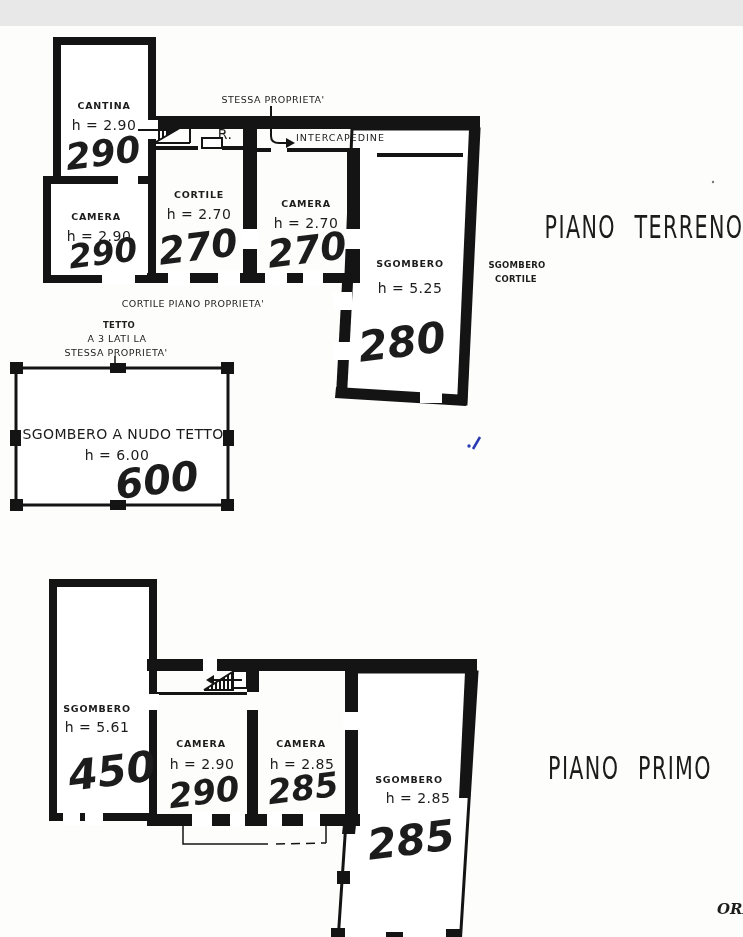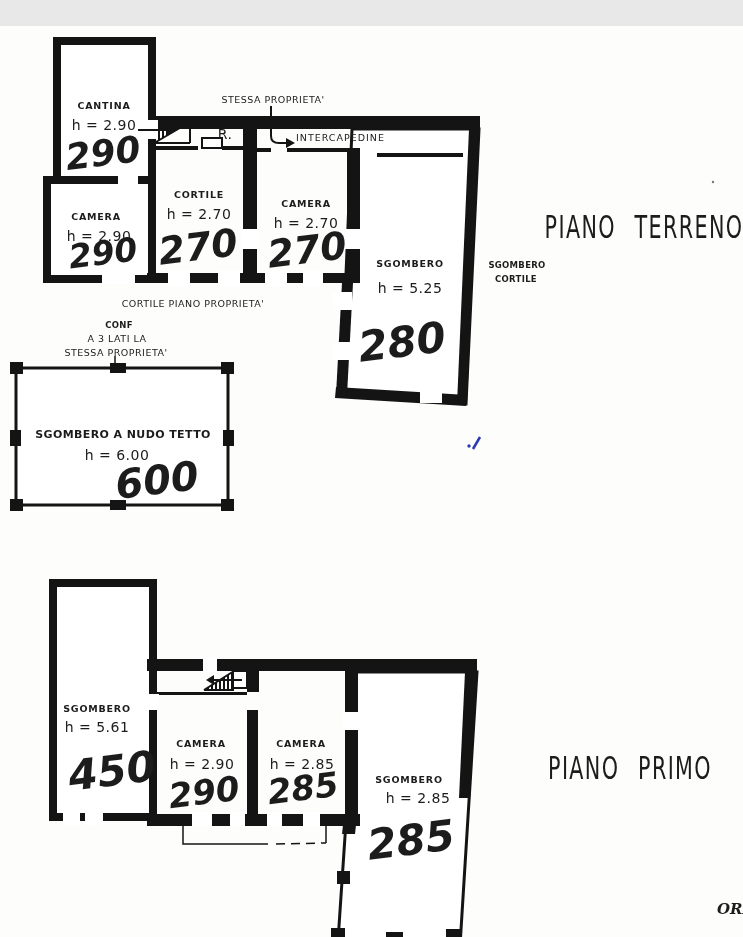"CONF" div.lbl { text: CONF -> TETTO }
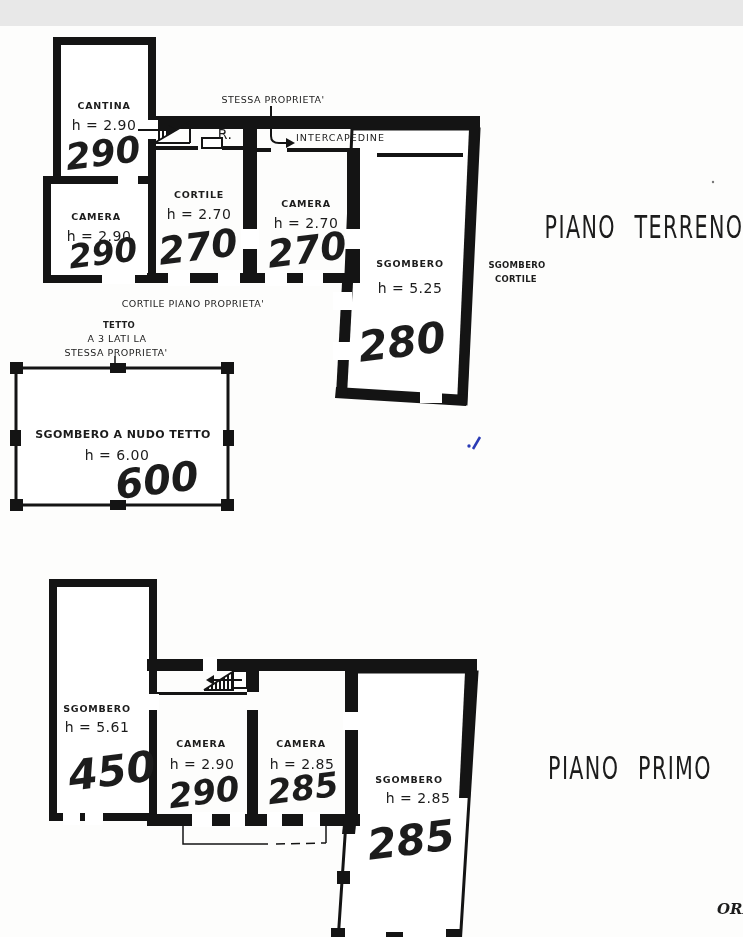"SGOMBERO A NUDO TETTO" .rname-sm { font-size: 11px -> 14px; font-weight: bold -> normal }
